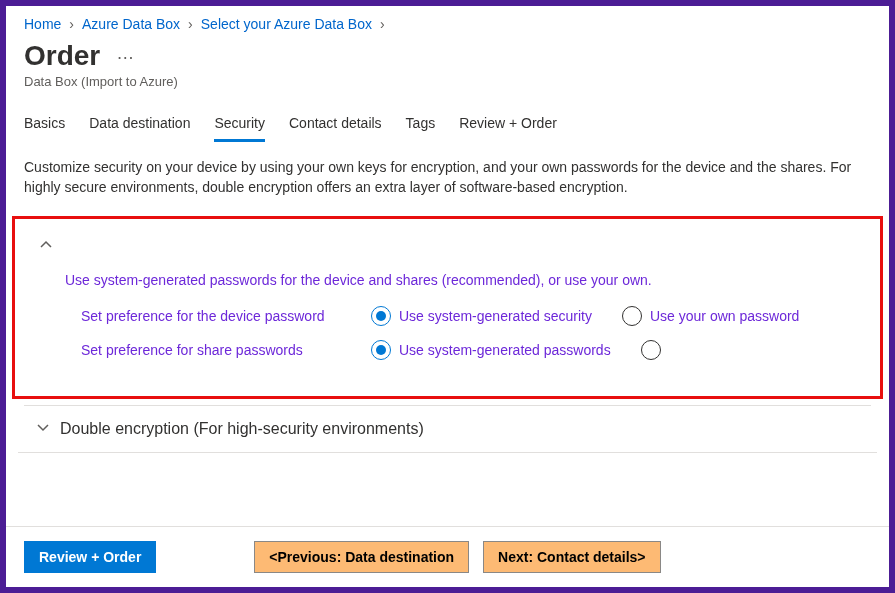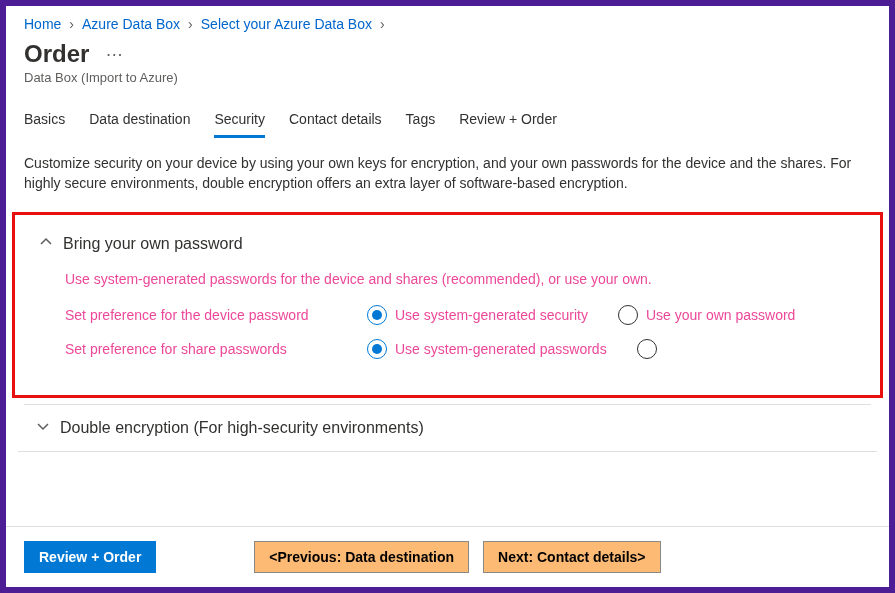"Order" .header h1 { font-size: 24px -> 28px }
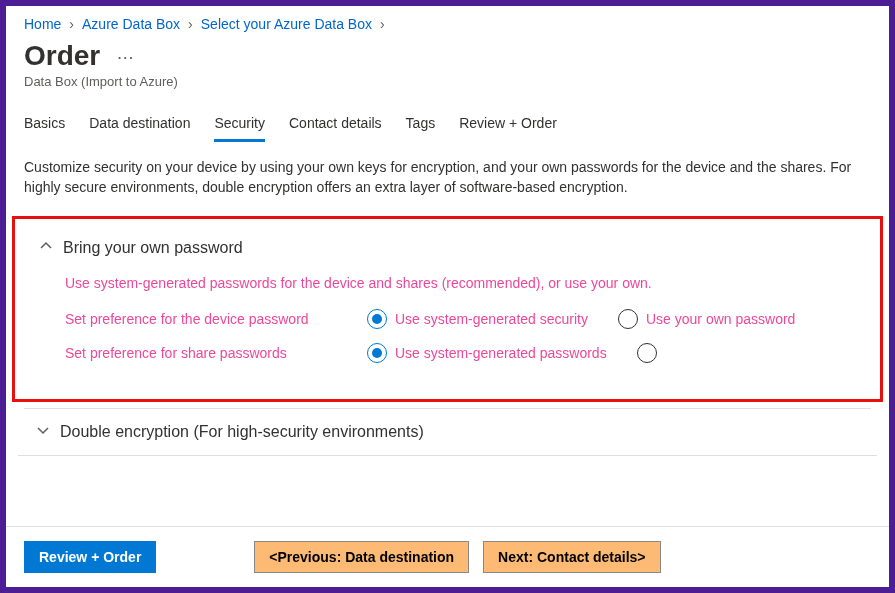"Bring your own password" span.sec-title { html: <span>Bring your own password</span> -> none }
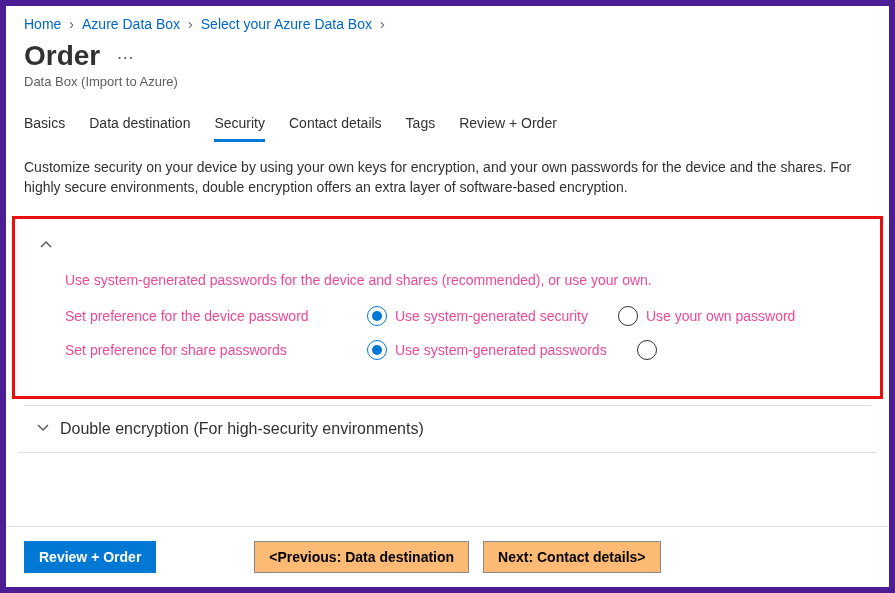"Use system-generated passwords for the" .inner { color: #ec4899 -> #6d28d9 }
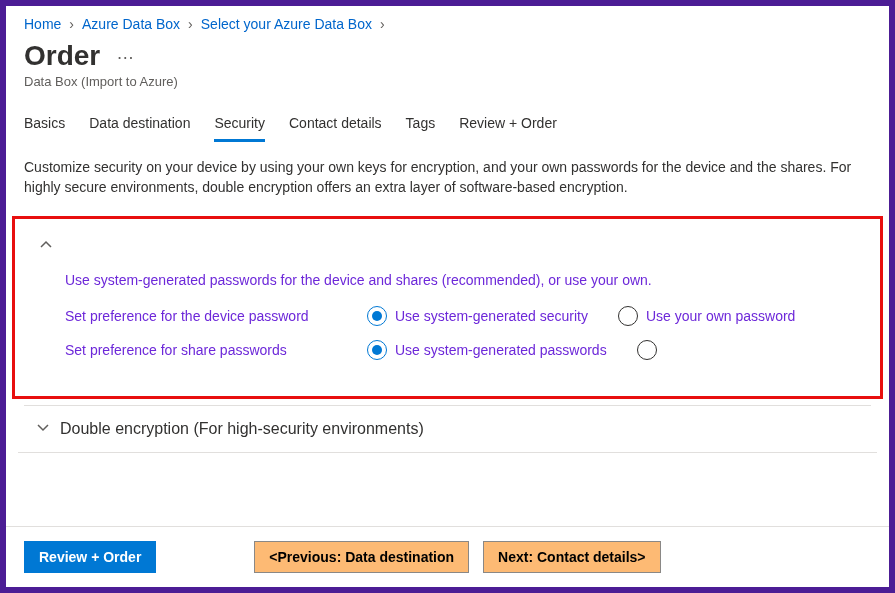"Set preference for the device" .row { gap: 12px -> none; margin: 14px 0 -> 14px 16px }
